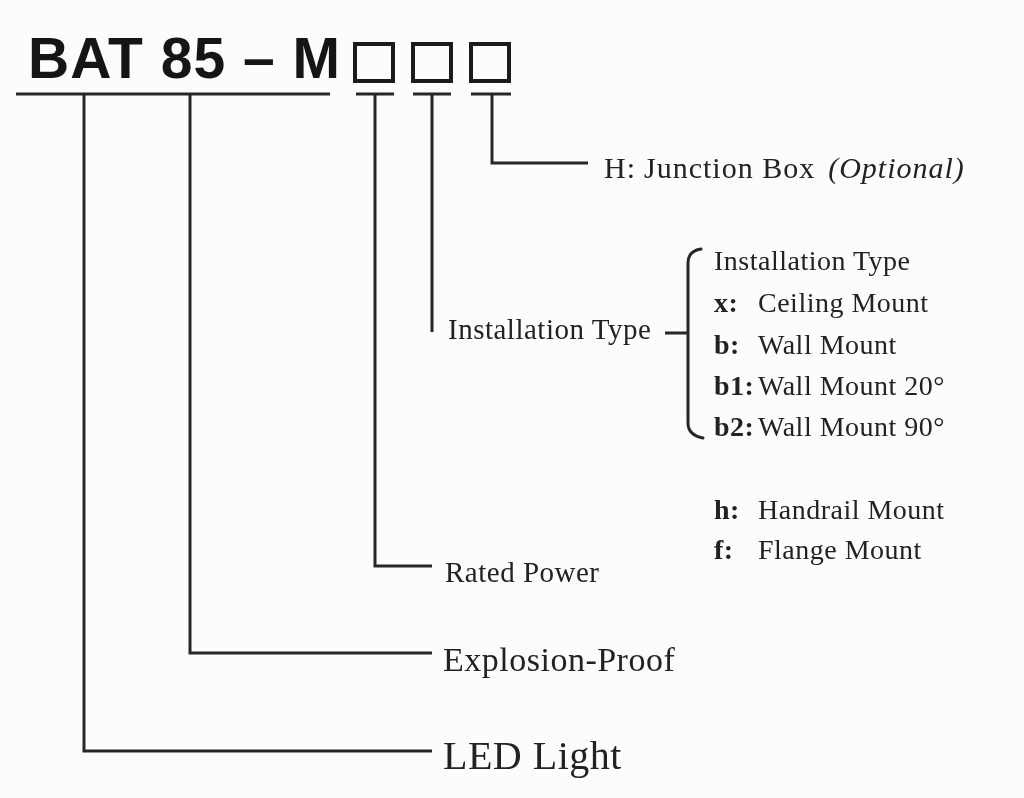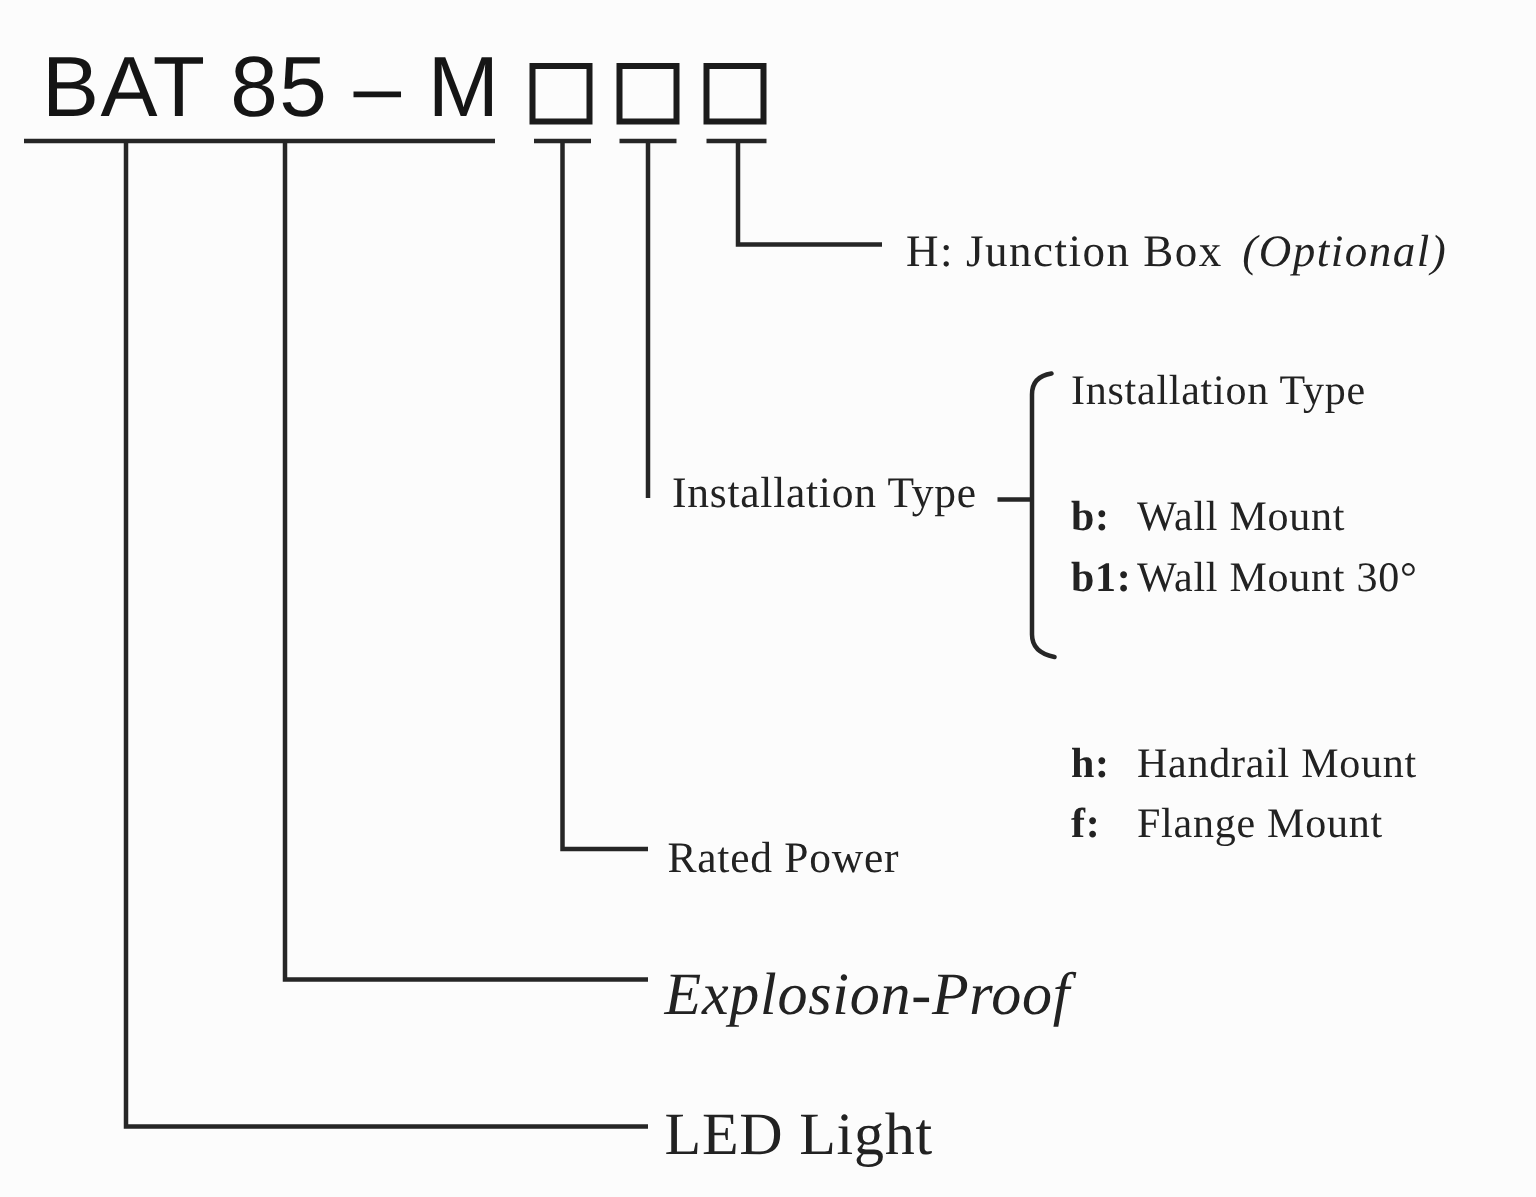"BAT 85 – M" .model-title { font-weight: normal -> bold }
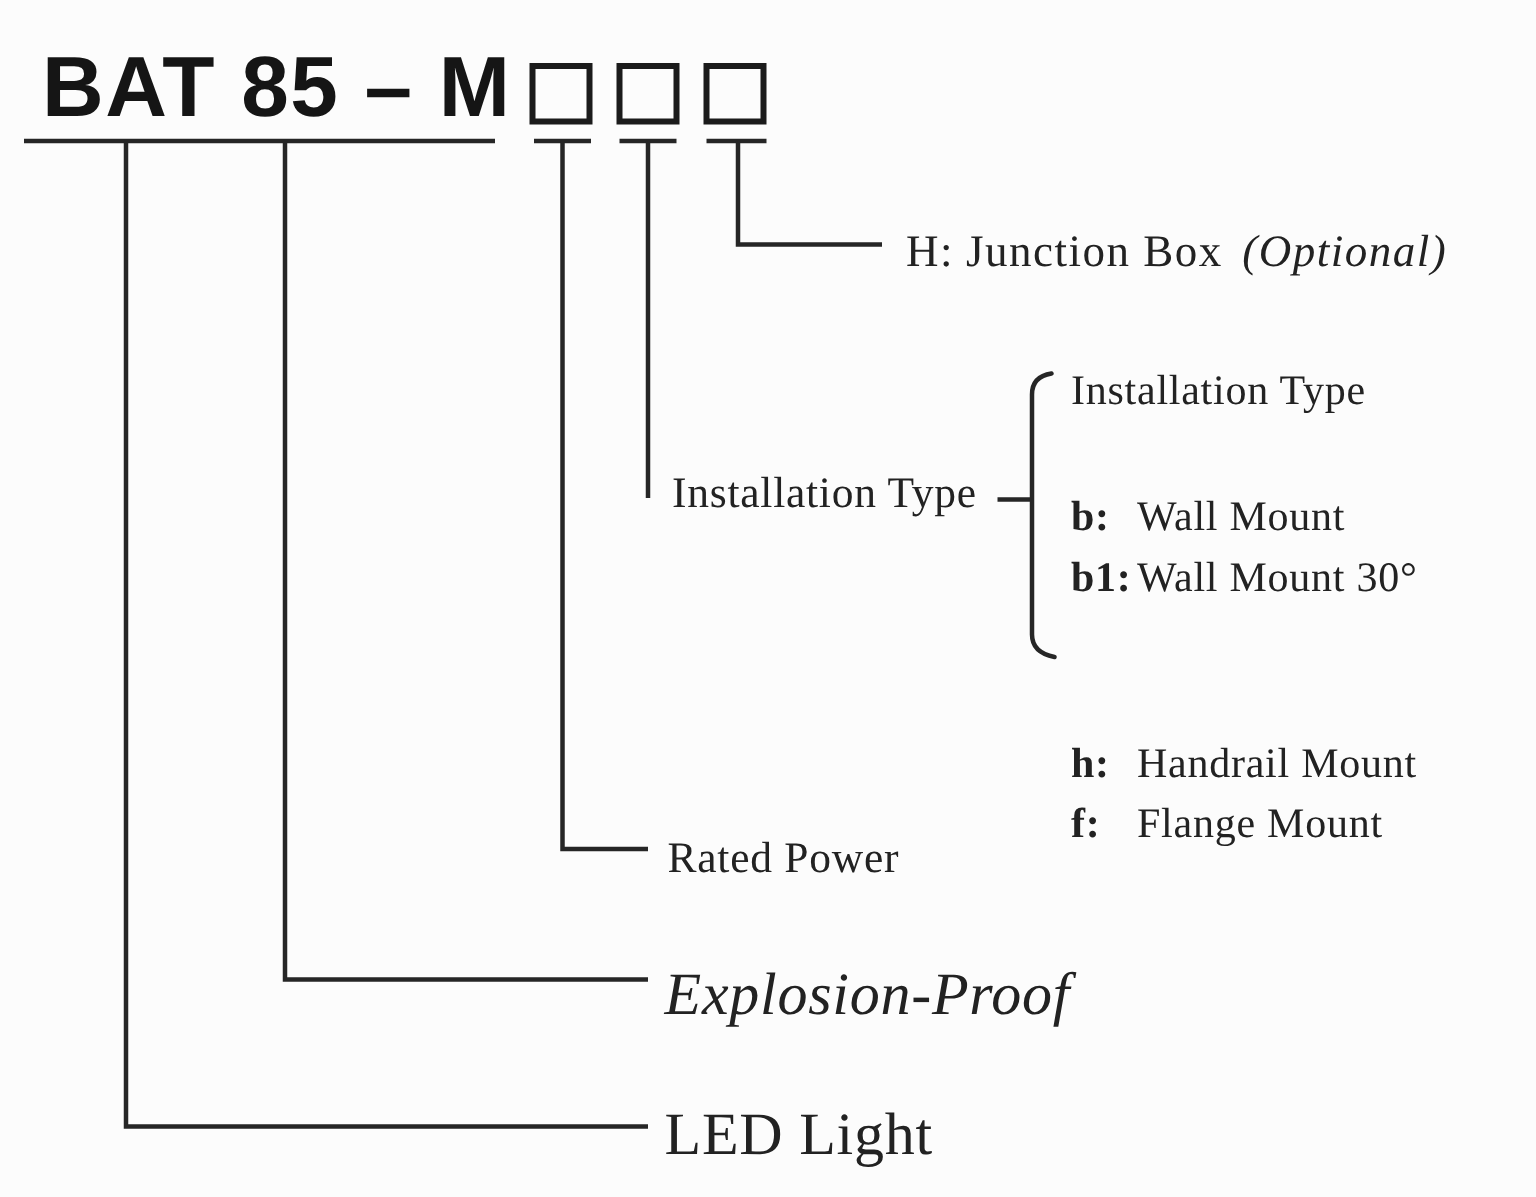"x: Ceiling Mount" div.opt-row { html: none -> <div> <span>x:</span><span>Ceiling Mount</span> </div> }
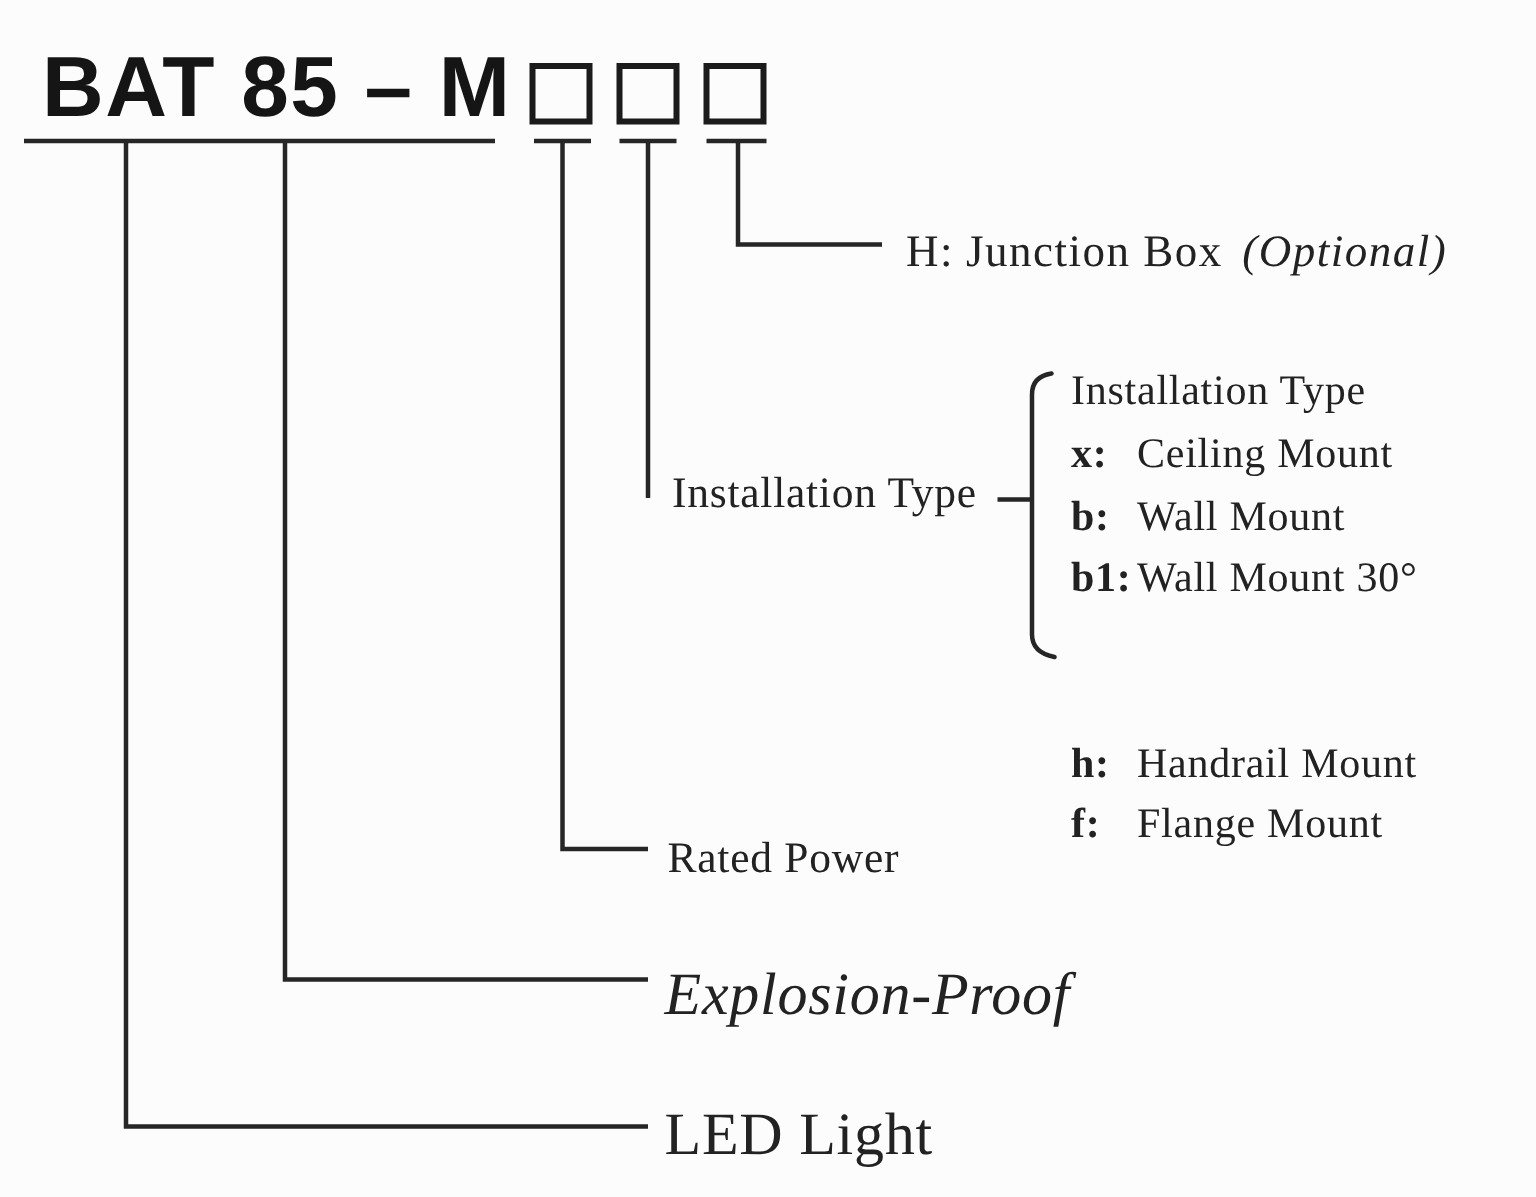"Wall Mount 30°" span.val { text: 30 -> 20 }
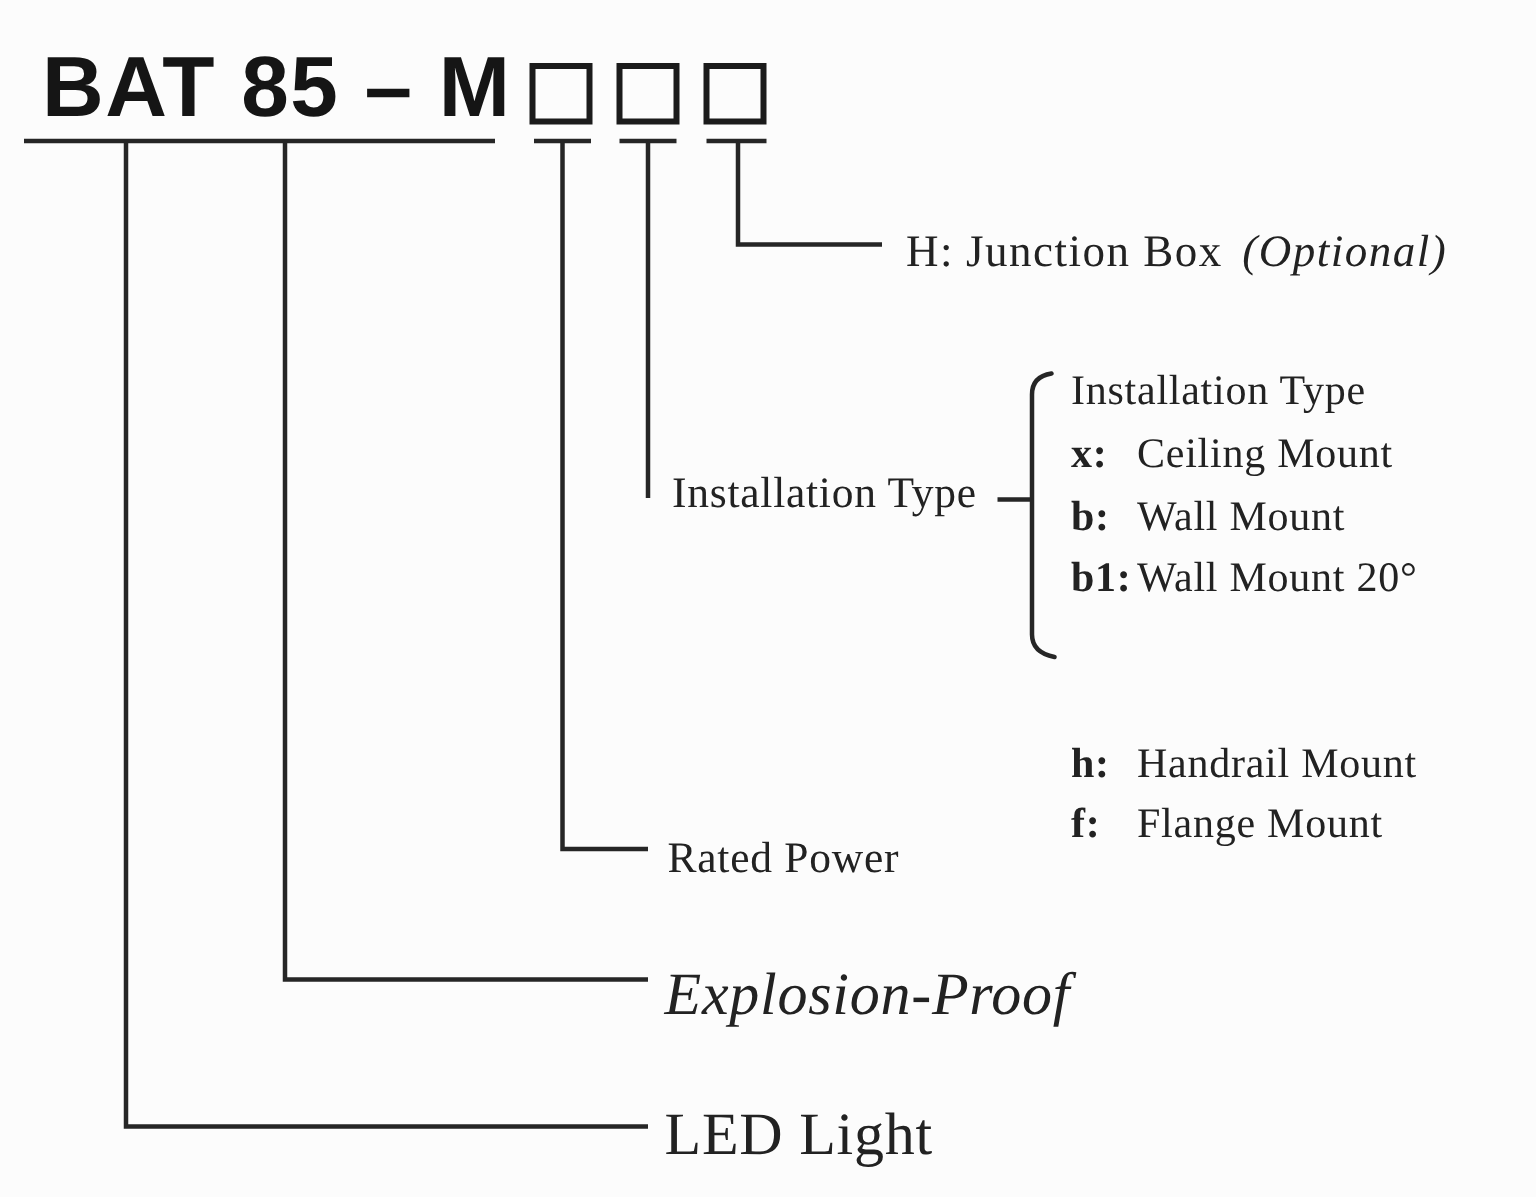"b2:Wall Mount 90°" div.opt-row { html: none -> <div> <span>b2:</span><span>Wall Mount 90°</span> </div> }
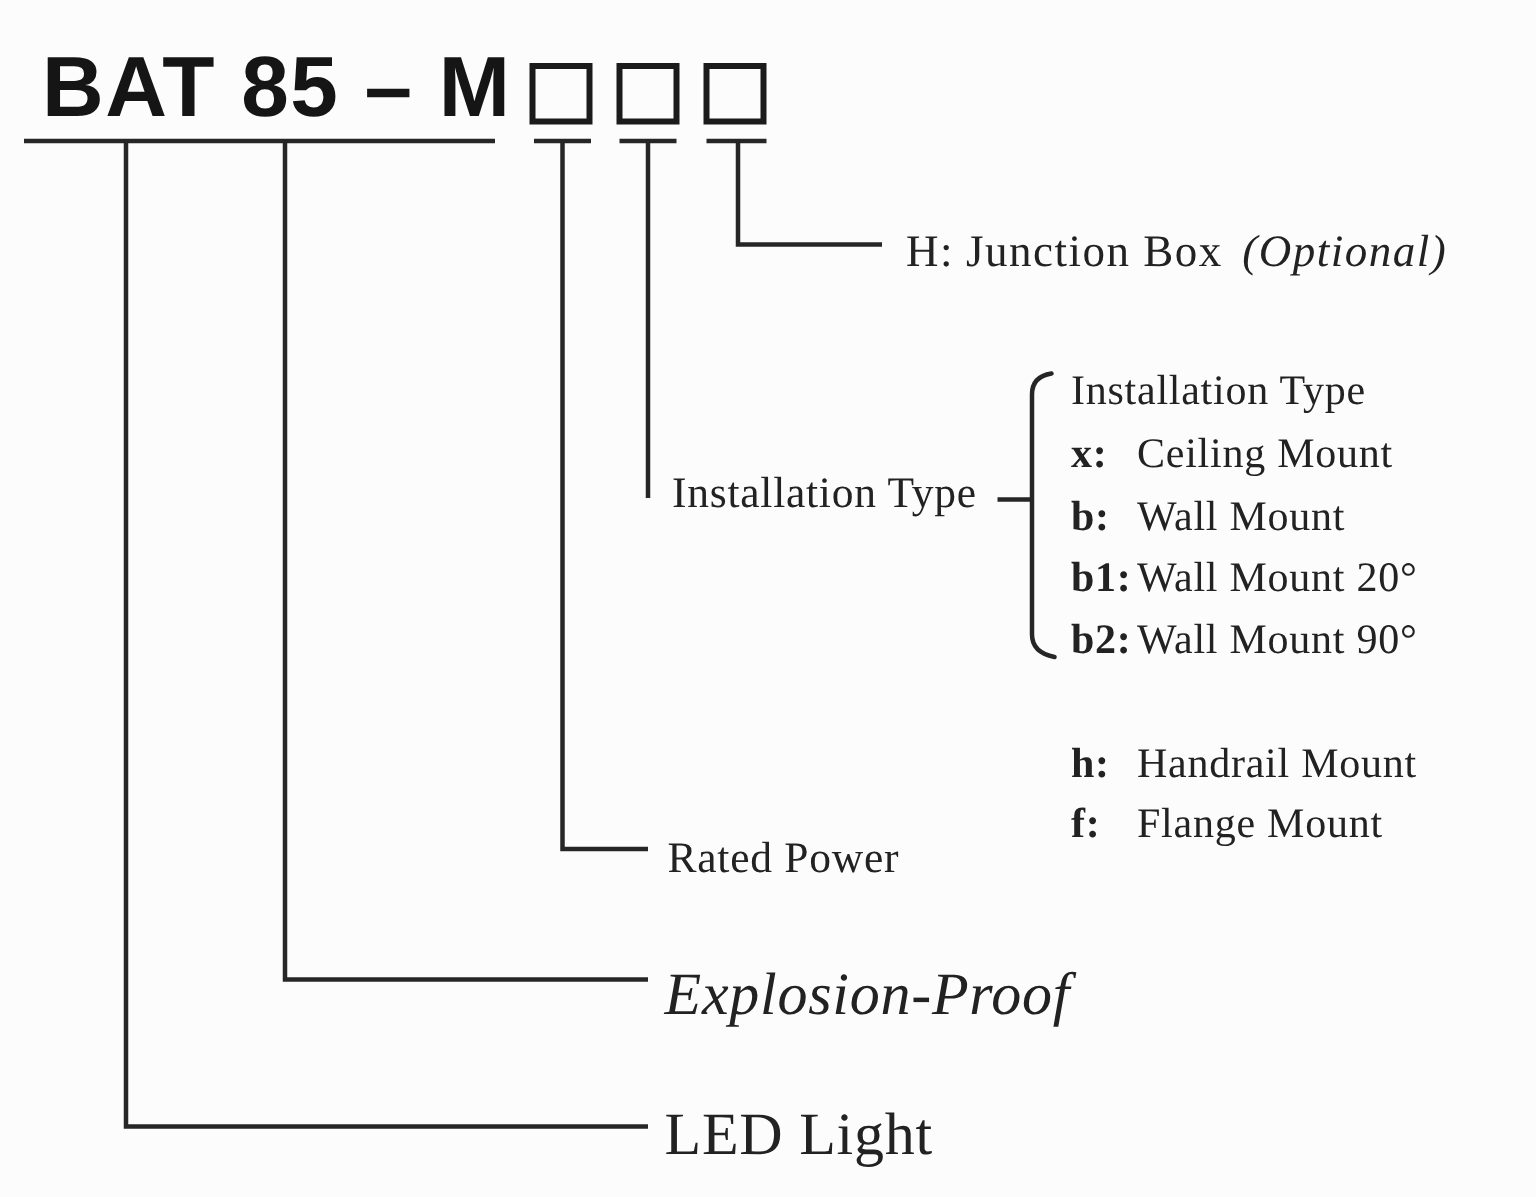"Explosion-Proof" .exp { font-size: 40px -> 34px; font-style: italic -> none }
